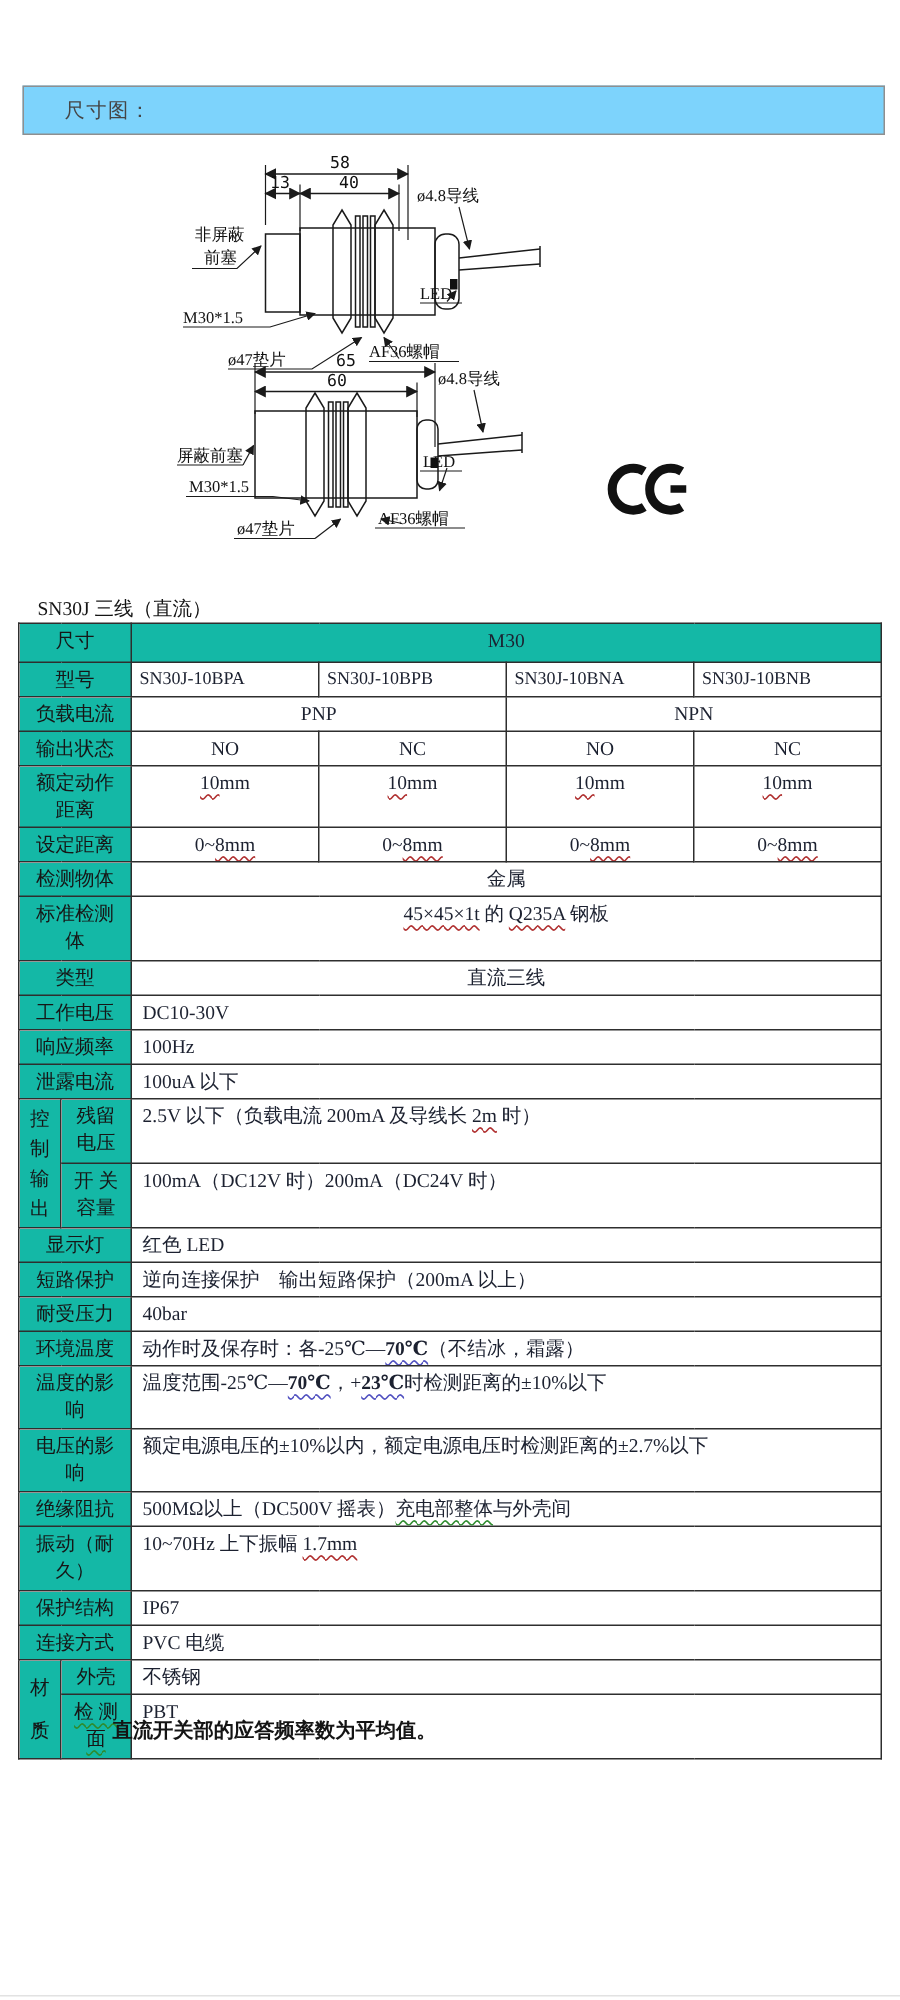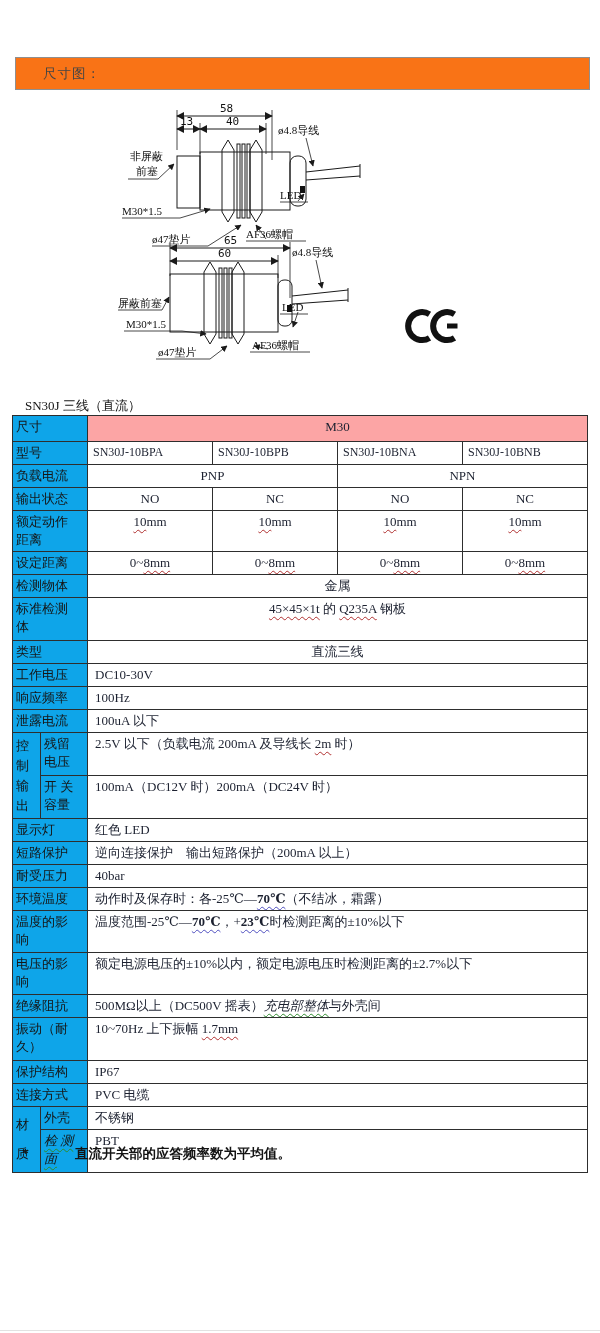"尺寸图：" .dim-bar { background: #f97316 -> #7dd3fc }
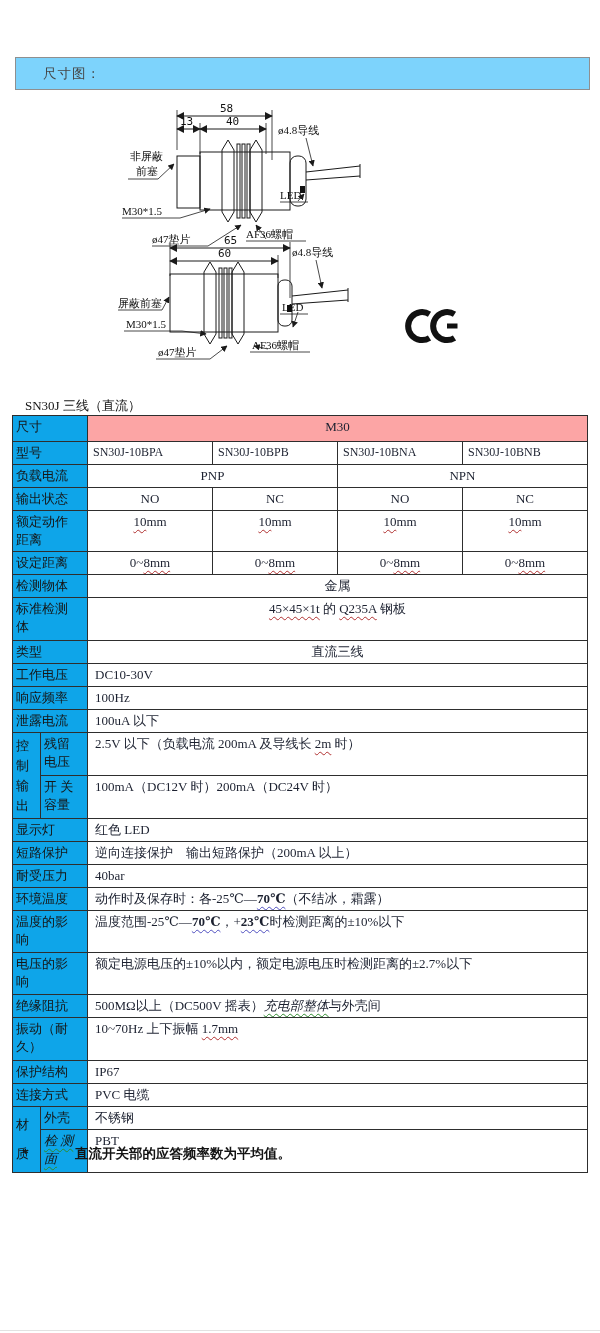"尺寸" .spec td.lab { background: #0ea5e9 -> #14b8a6; text-align: left -> center }
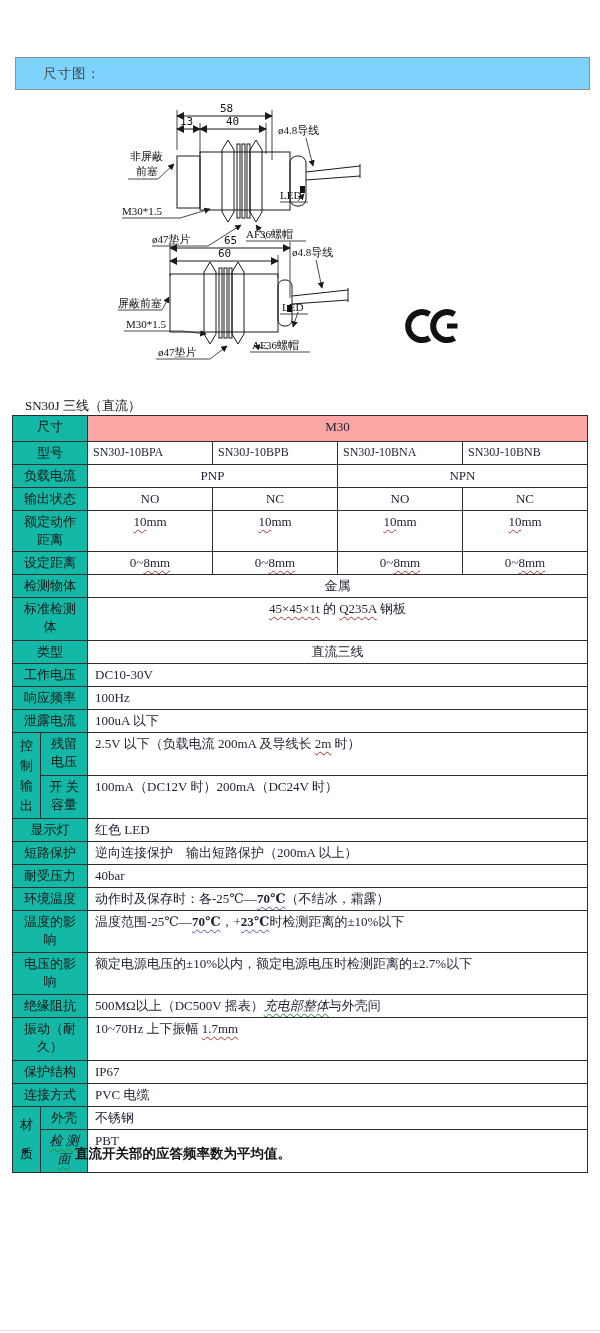"M30" .spec td.gray { background: #fca5a5 -> #14b8a6 }
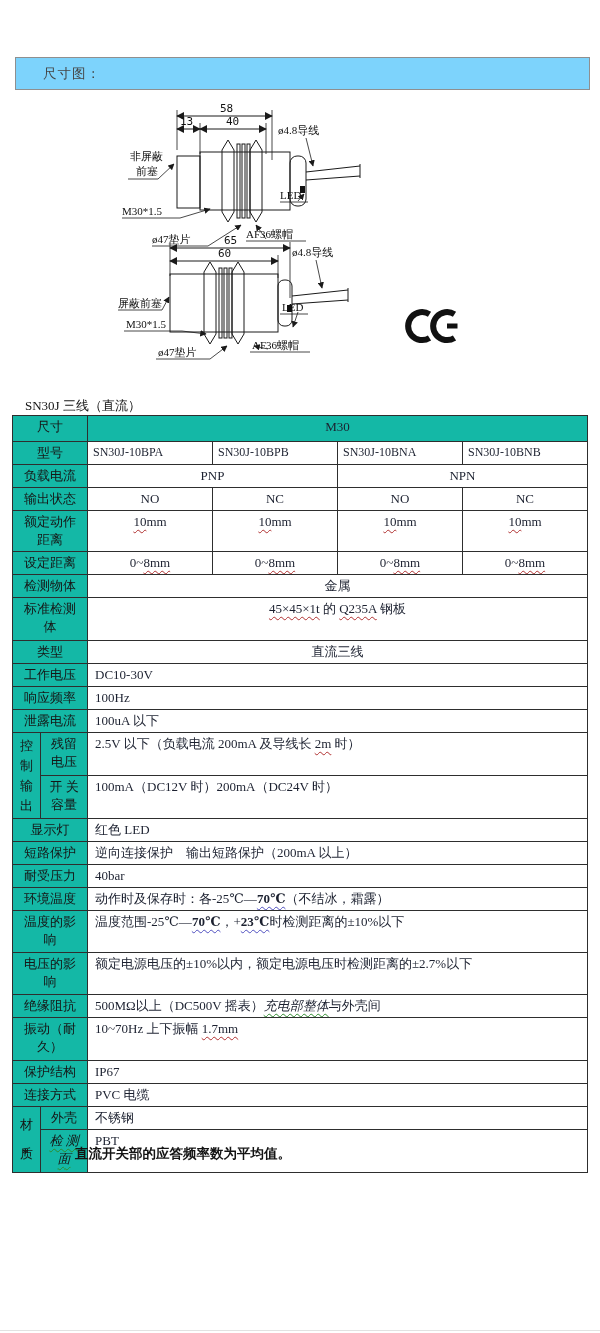"充电部整体" .sqg { font-style: italic -> none }
